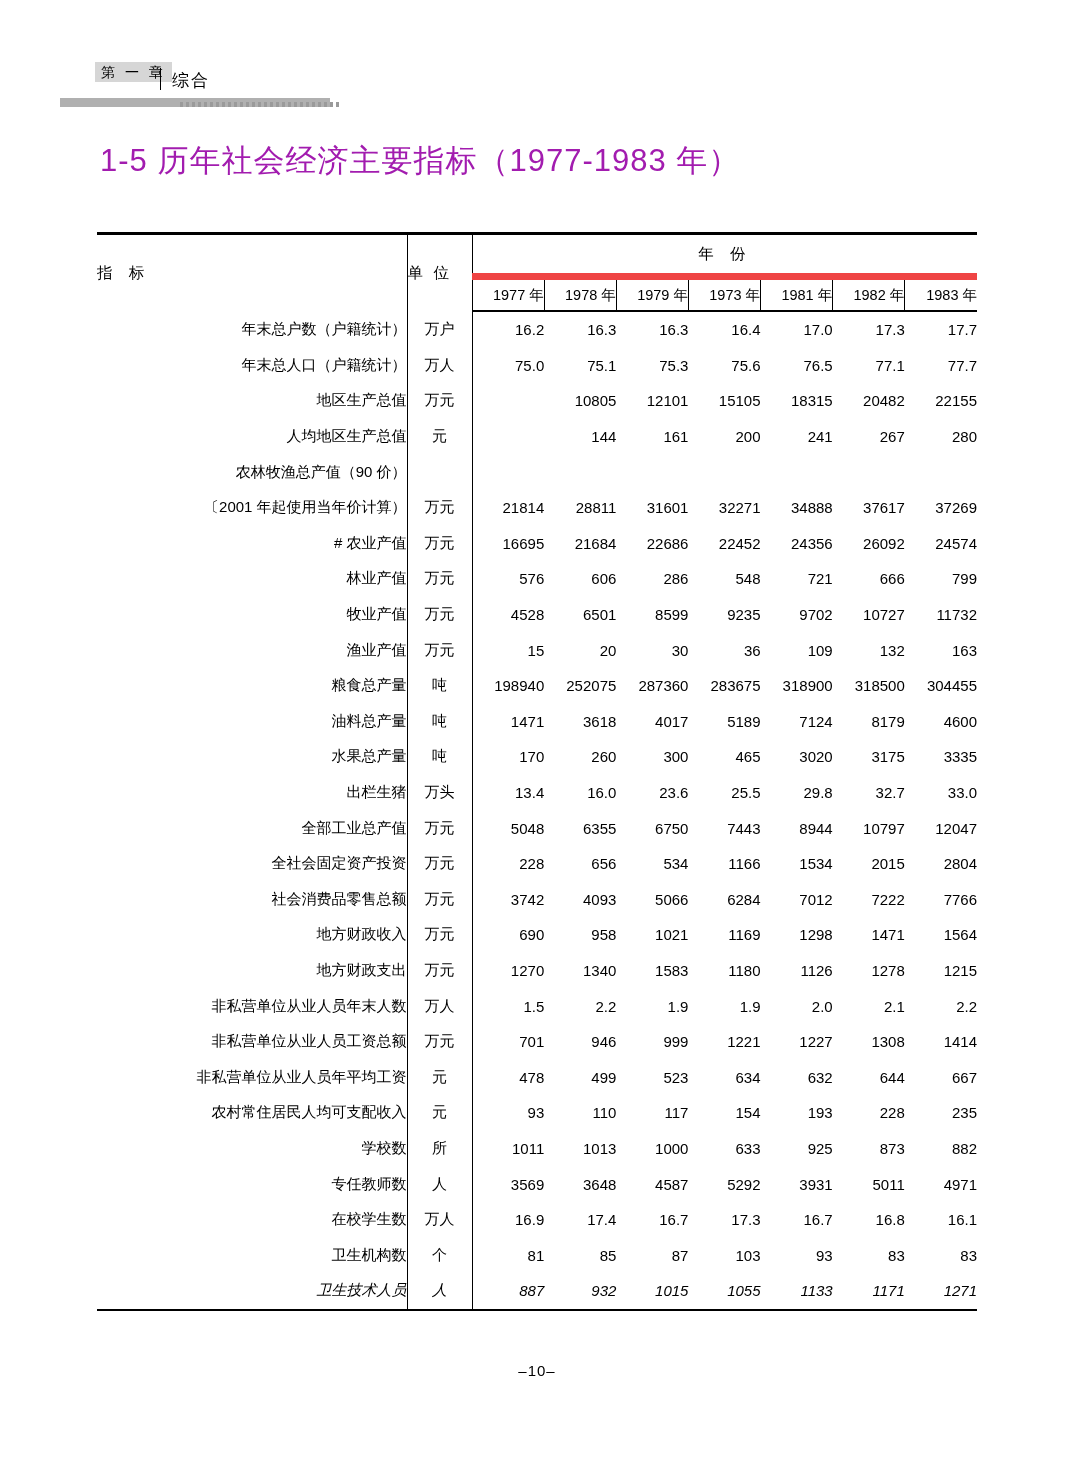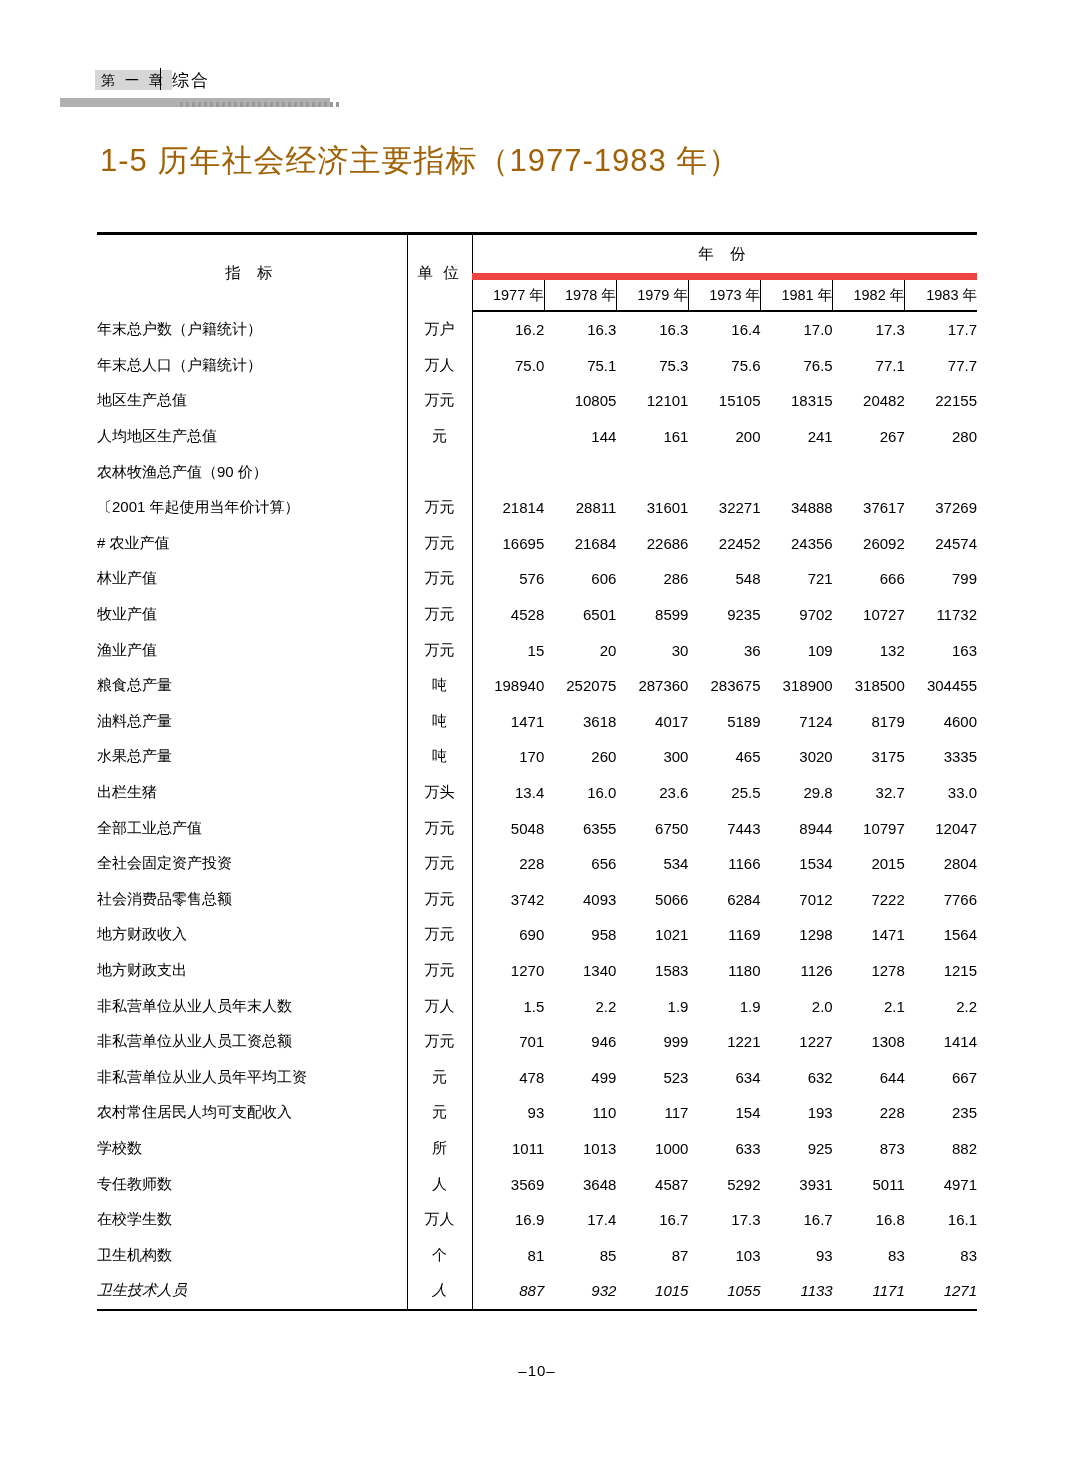"第 一 章" .runhead-chaptag { top: 8px -> 0 }
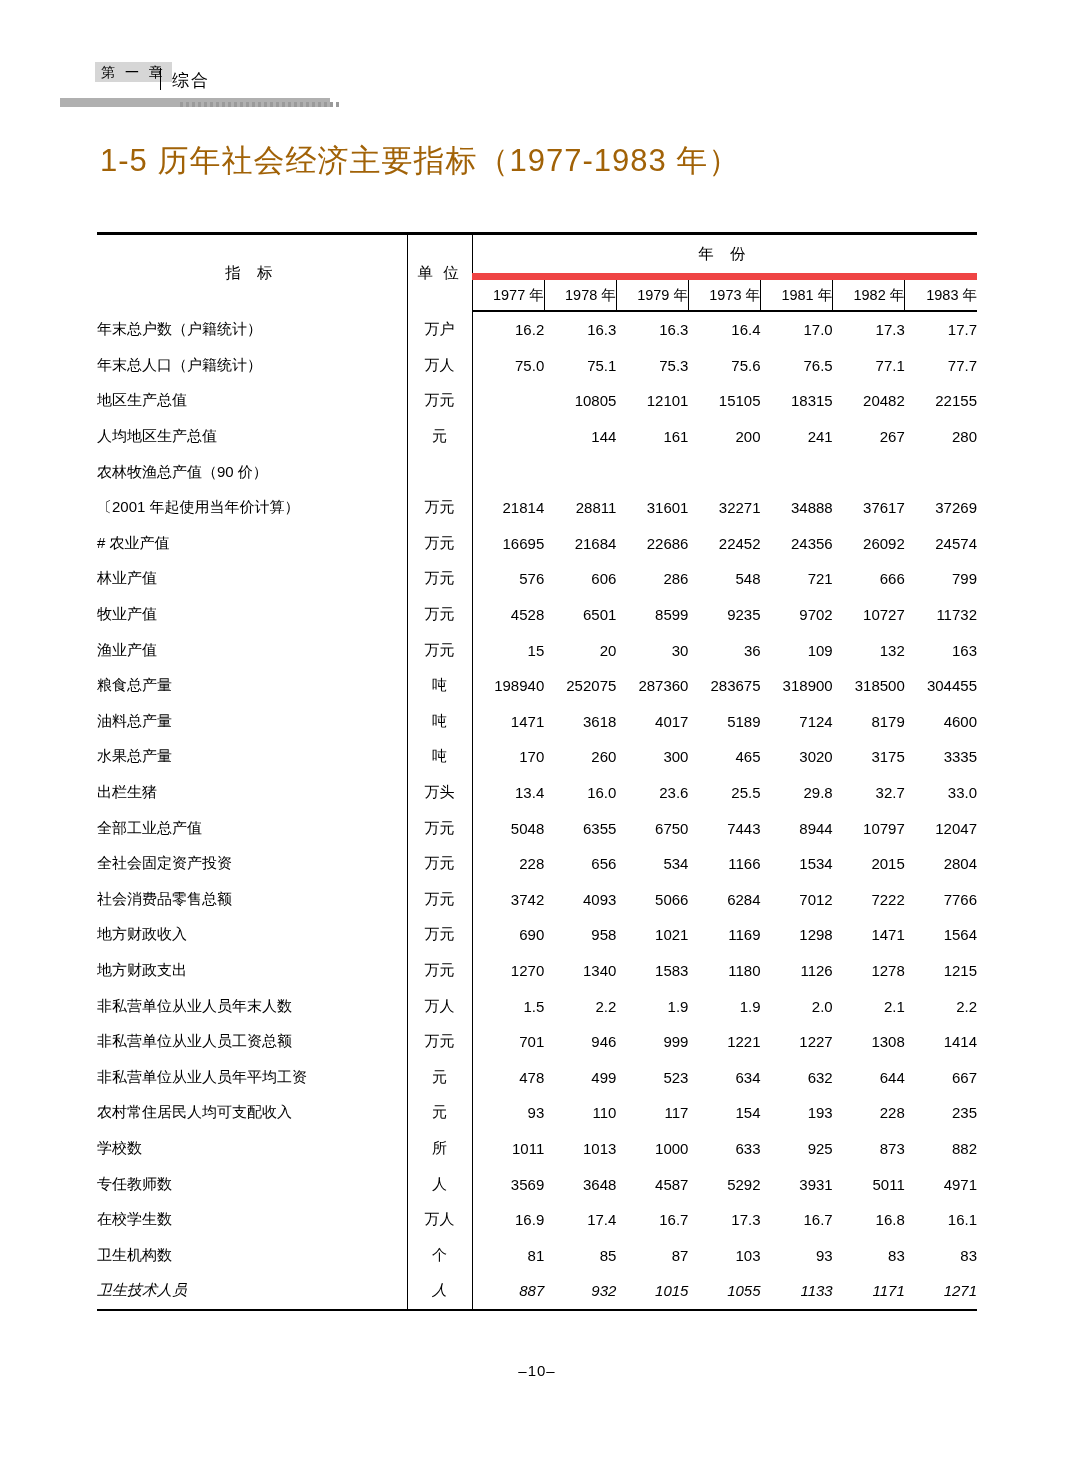"1-5 历年社会经济主要指标（1977-1983 年）" .page-title { color: #a16207 -> #a21caf }
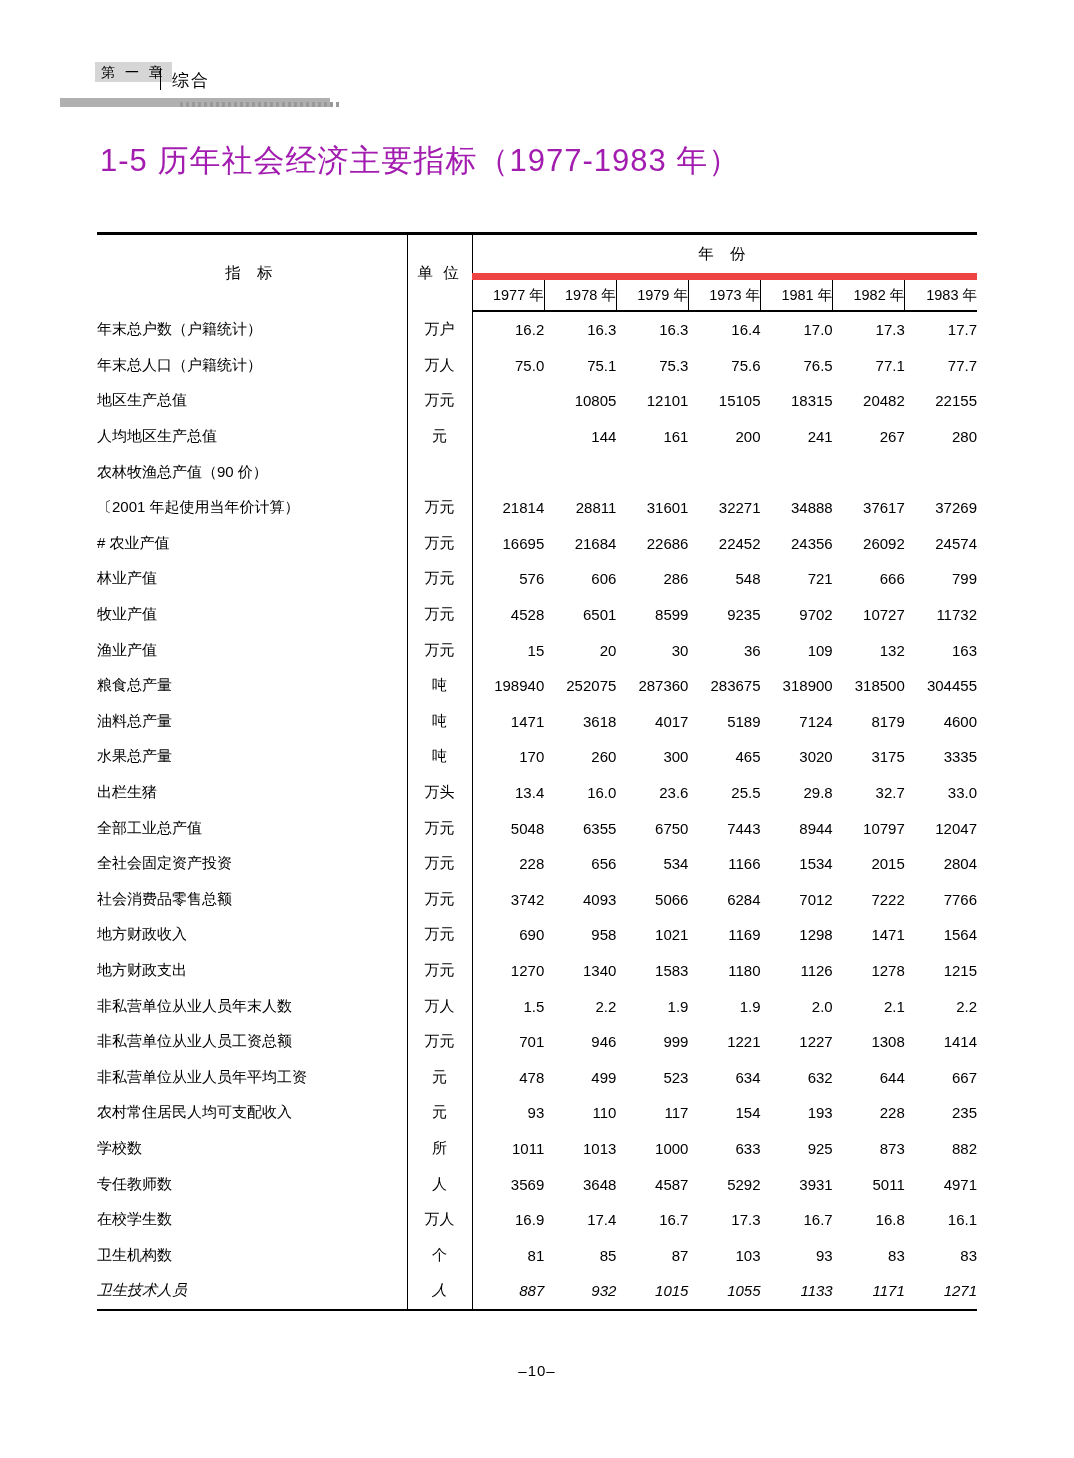"指 标" .cell-ind-head { text-align: center -> left }
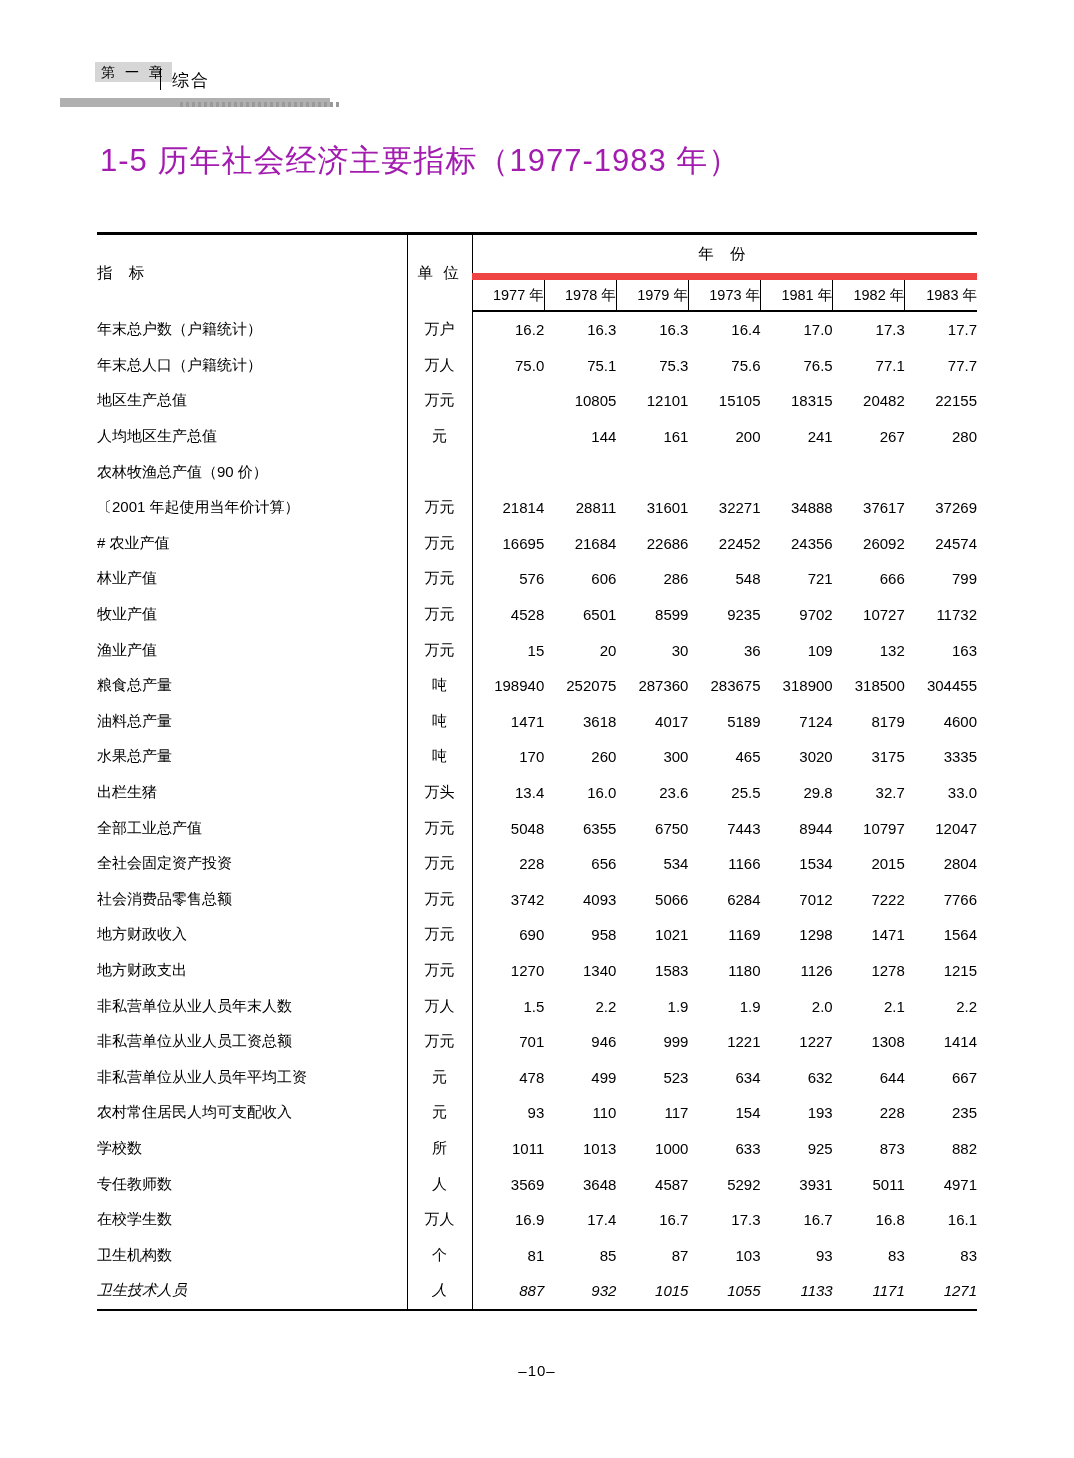"单 位" .cell-unit-head { text-align: center -> left }
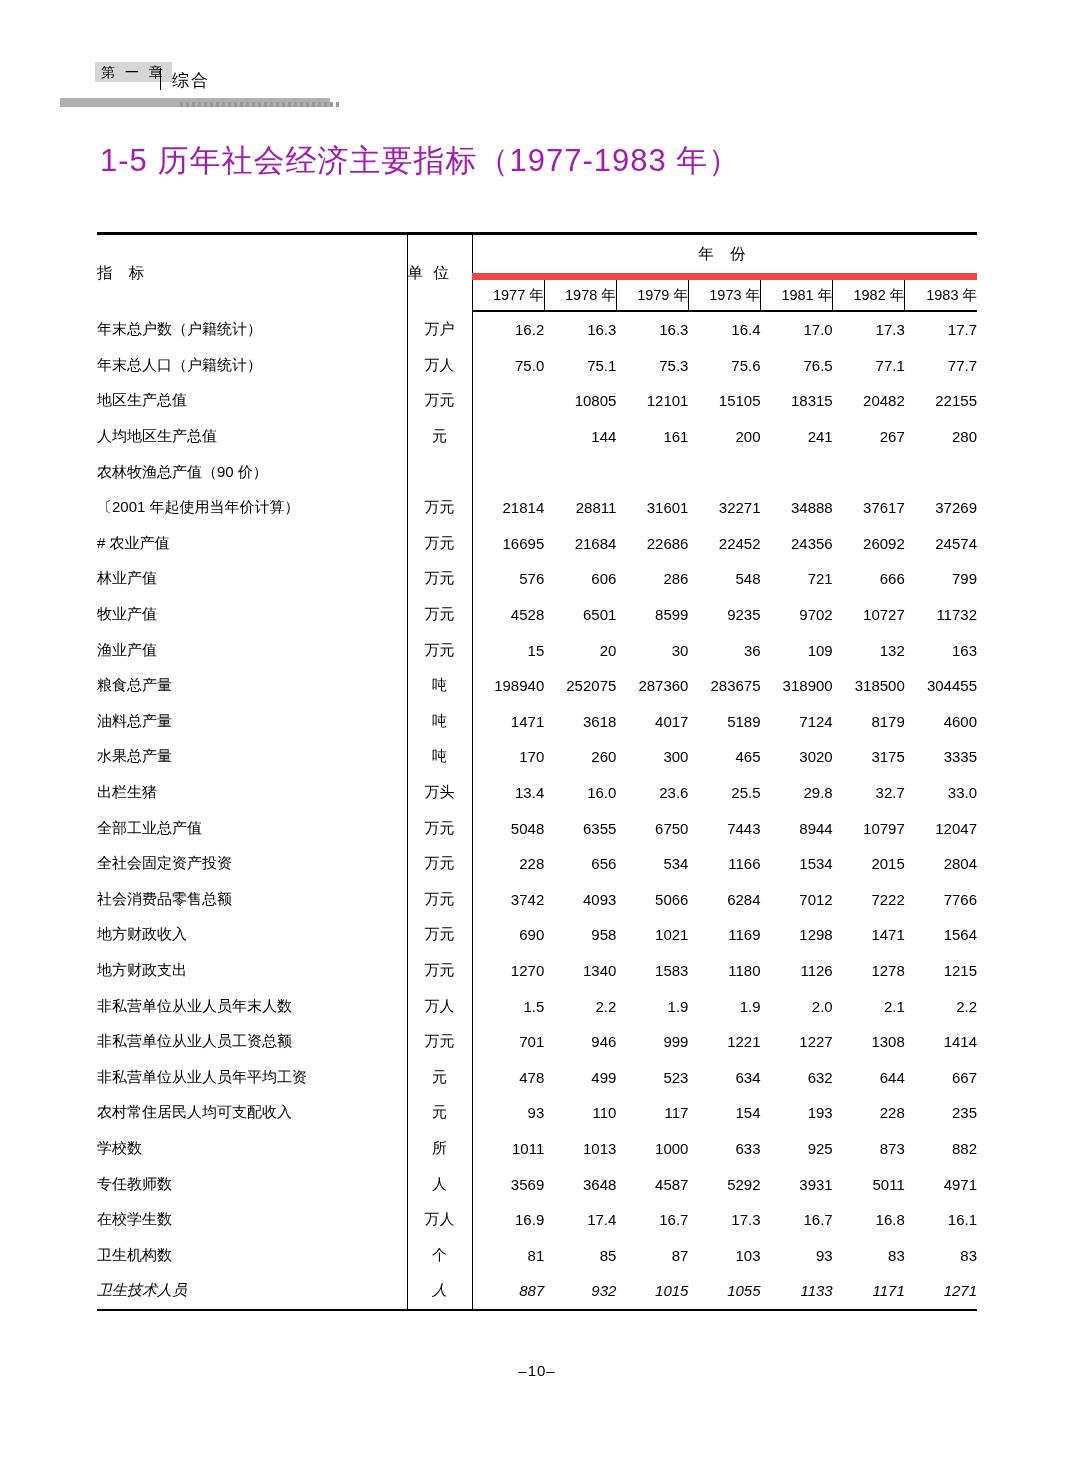"年末总户数（户籍统计）" td.ind { text-align: none -> right }
